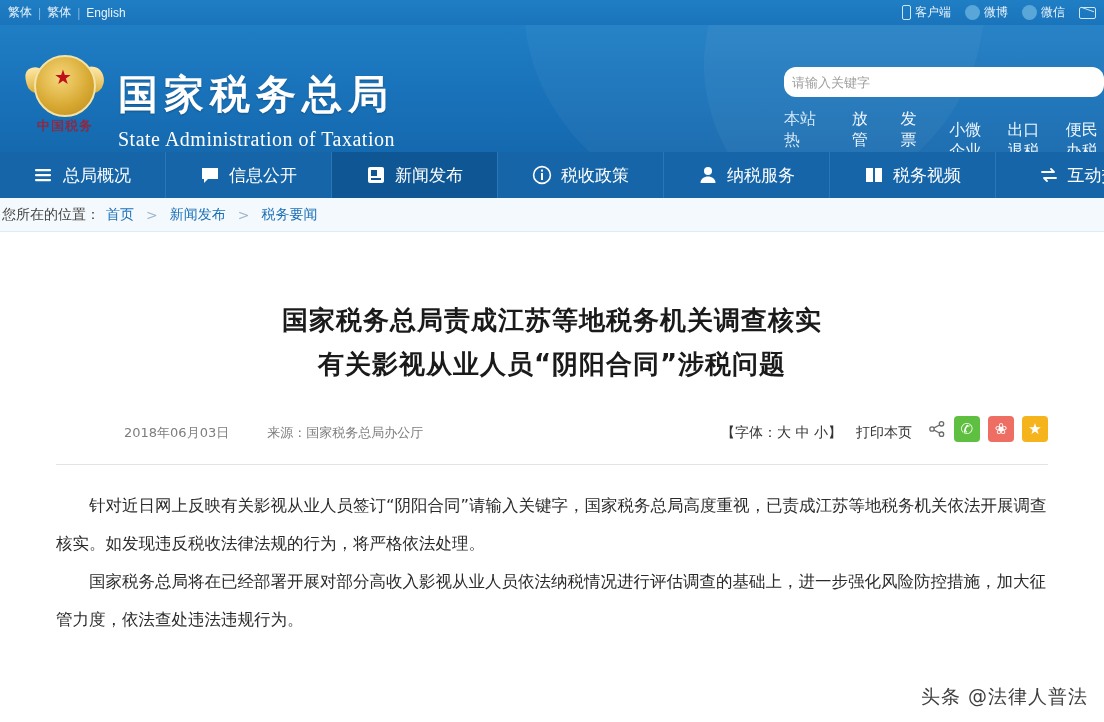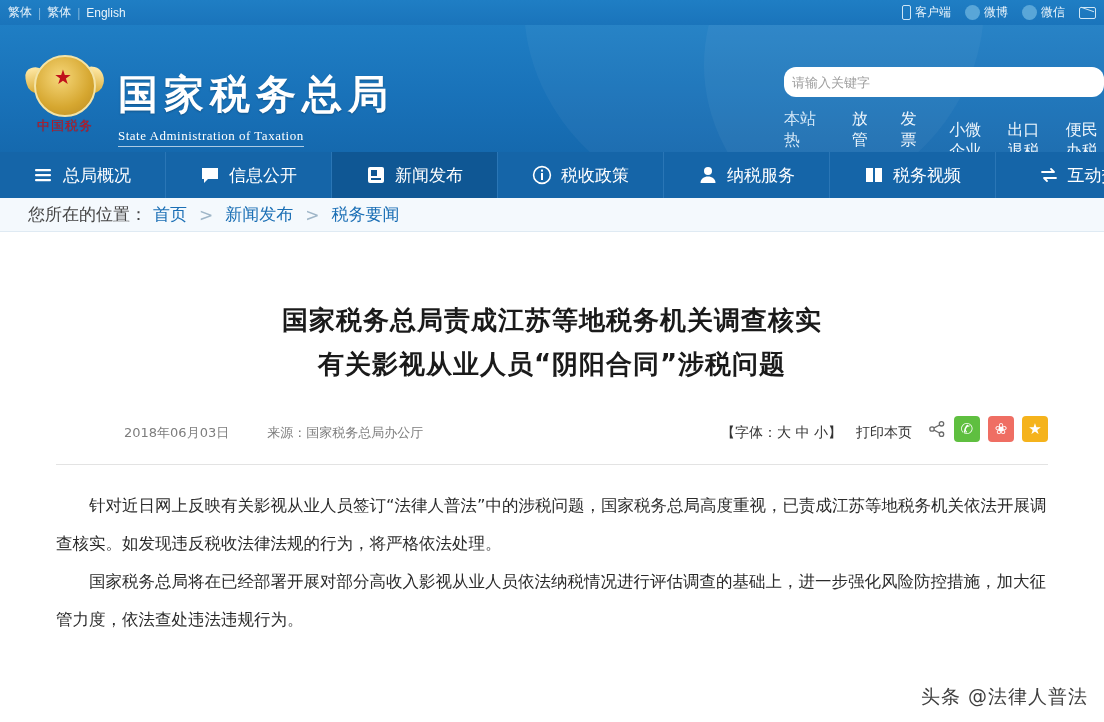"State Administration of Taxation" .titles .en-title { font-size: 13px -> 20px }
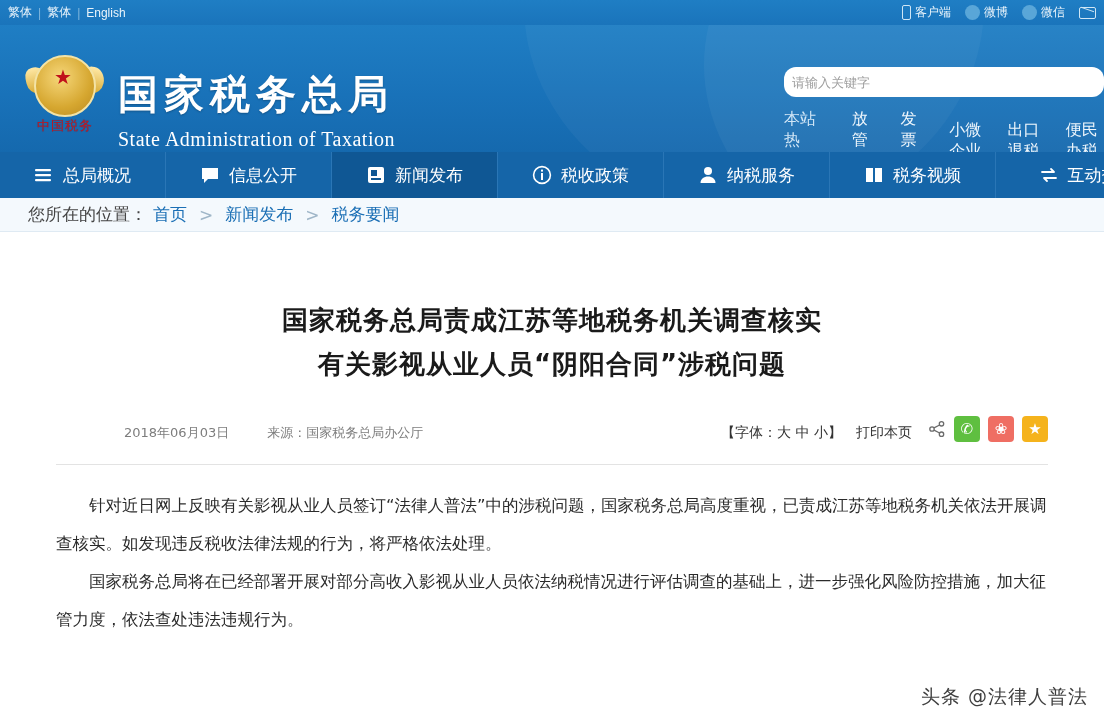"您所在的位置：" .crumb { font-size: 17px -> 14px; padding: 0 28px -> 0 2px }
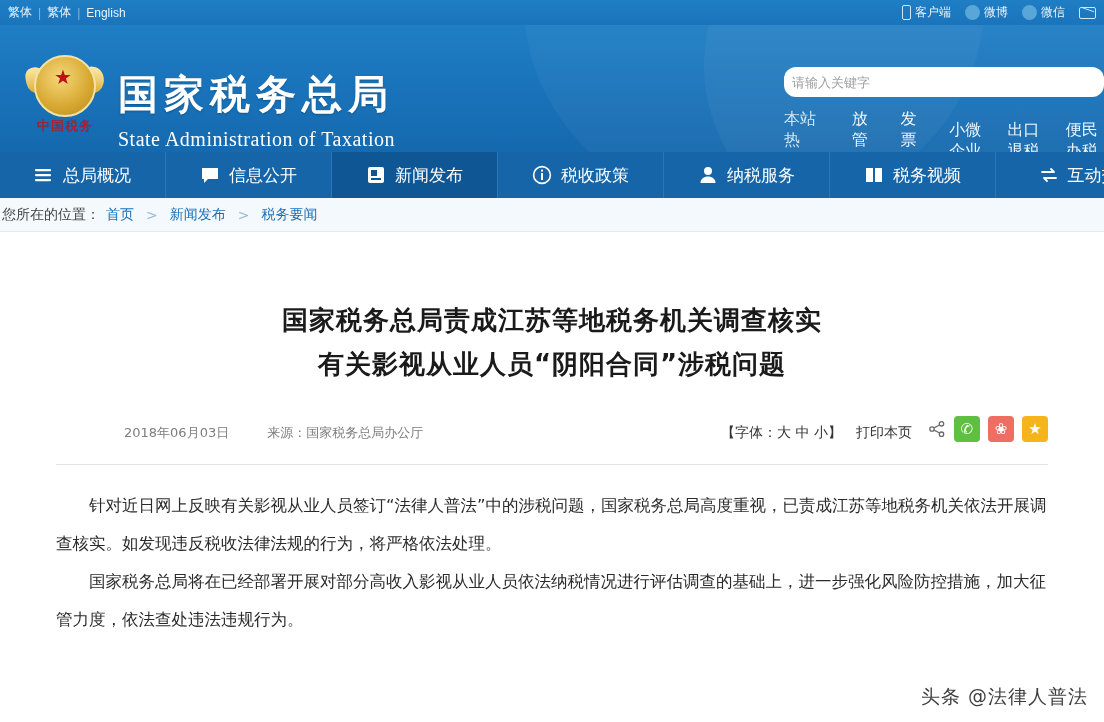"针对近日网上反映有关影视从业人员签订“法律人普法”中的涉税问题，国家税务总局高度" p { text: 法律人普法”中的涉税问题 -> 阴阳合同”请输入关键字 }
